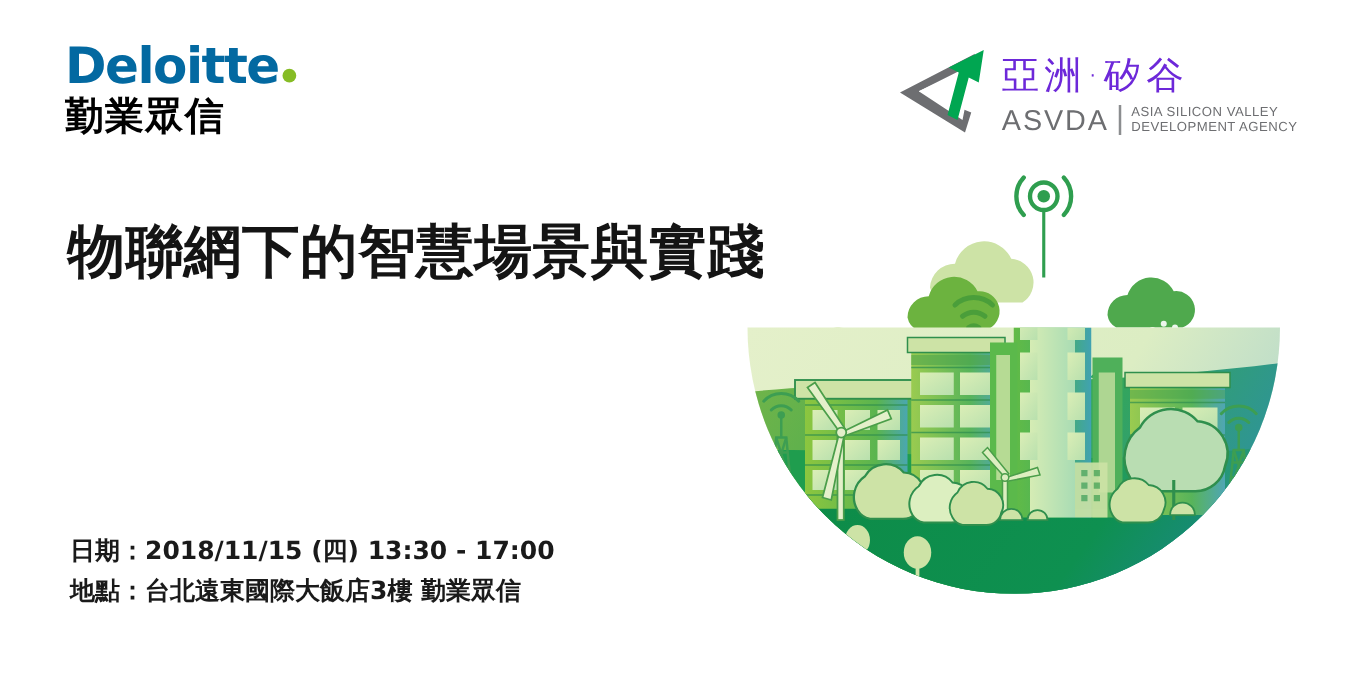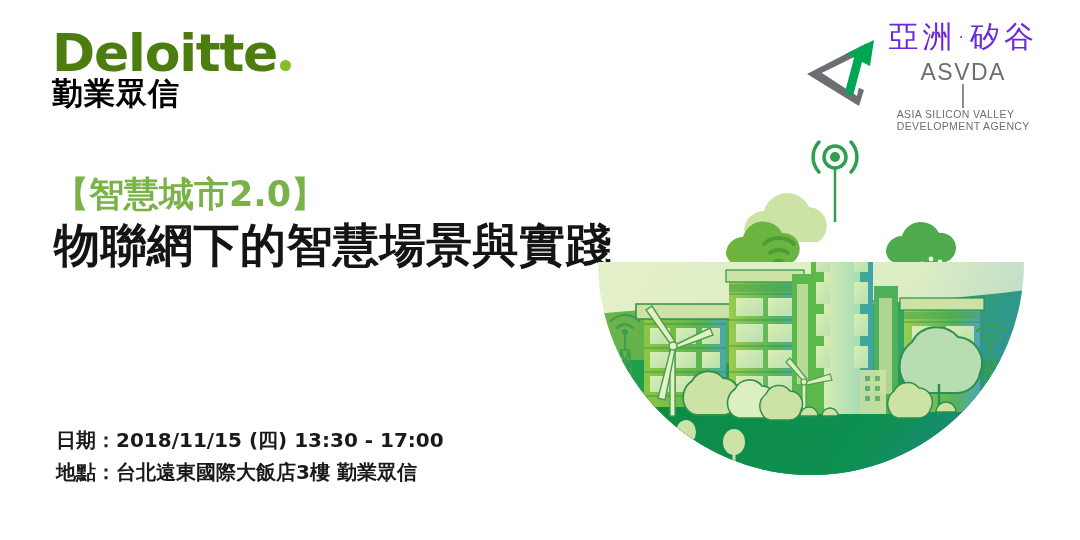"Deloitte" #deloitte-wordmark { color: #4d7c0f -> #0369a1; font-size: 52px -> 40px }
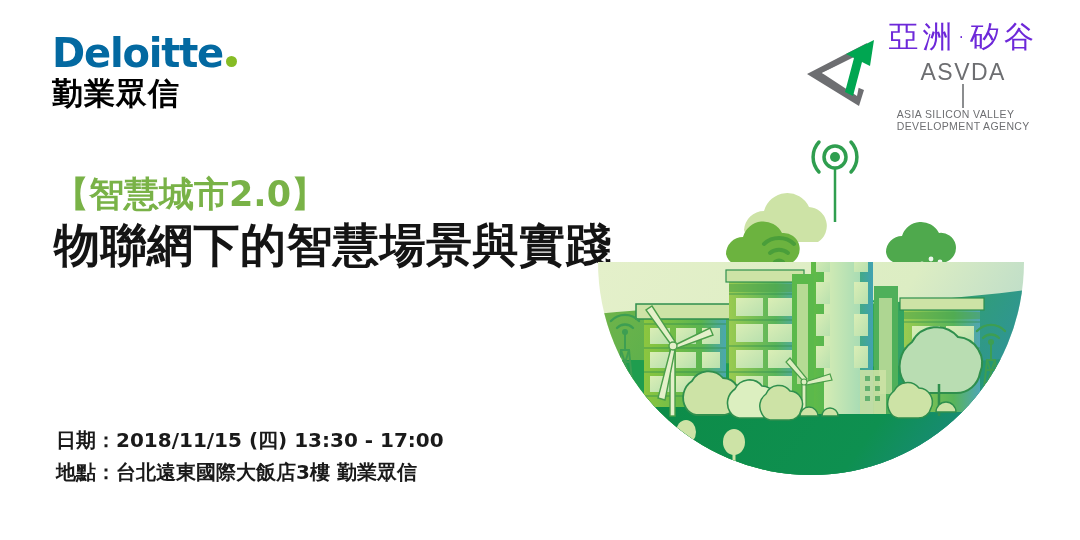"ASVDA" #asvda-en-row { flex-direction: column -> none }
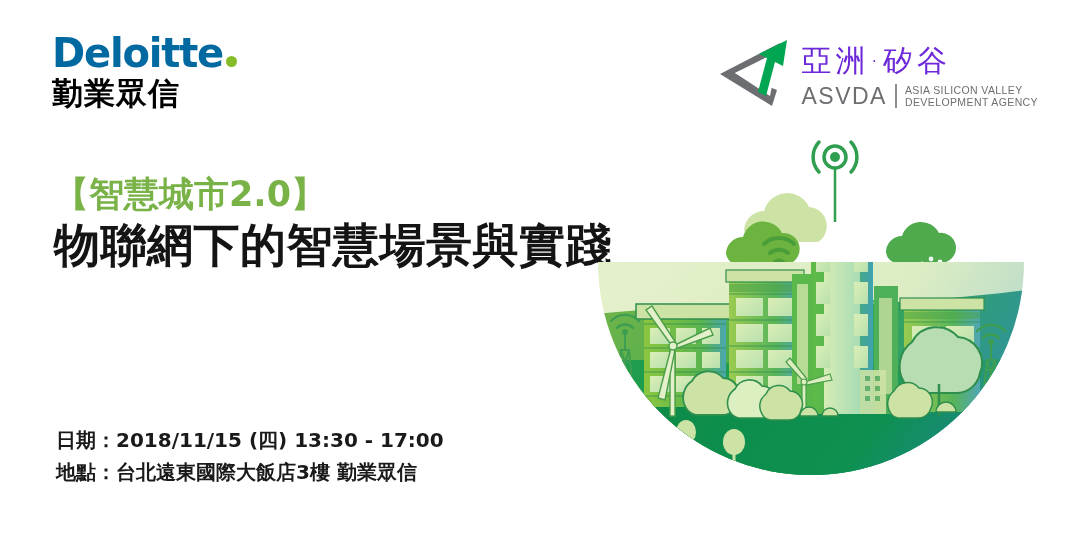"【智慧城市2.0】" div { html: <div>【智慧城市2.0】</div> -> none }
